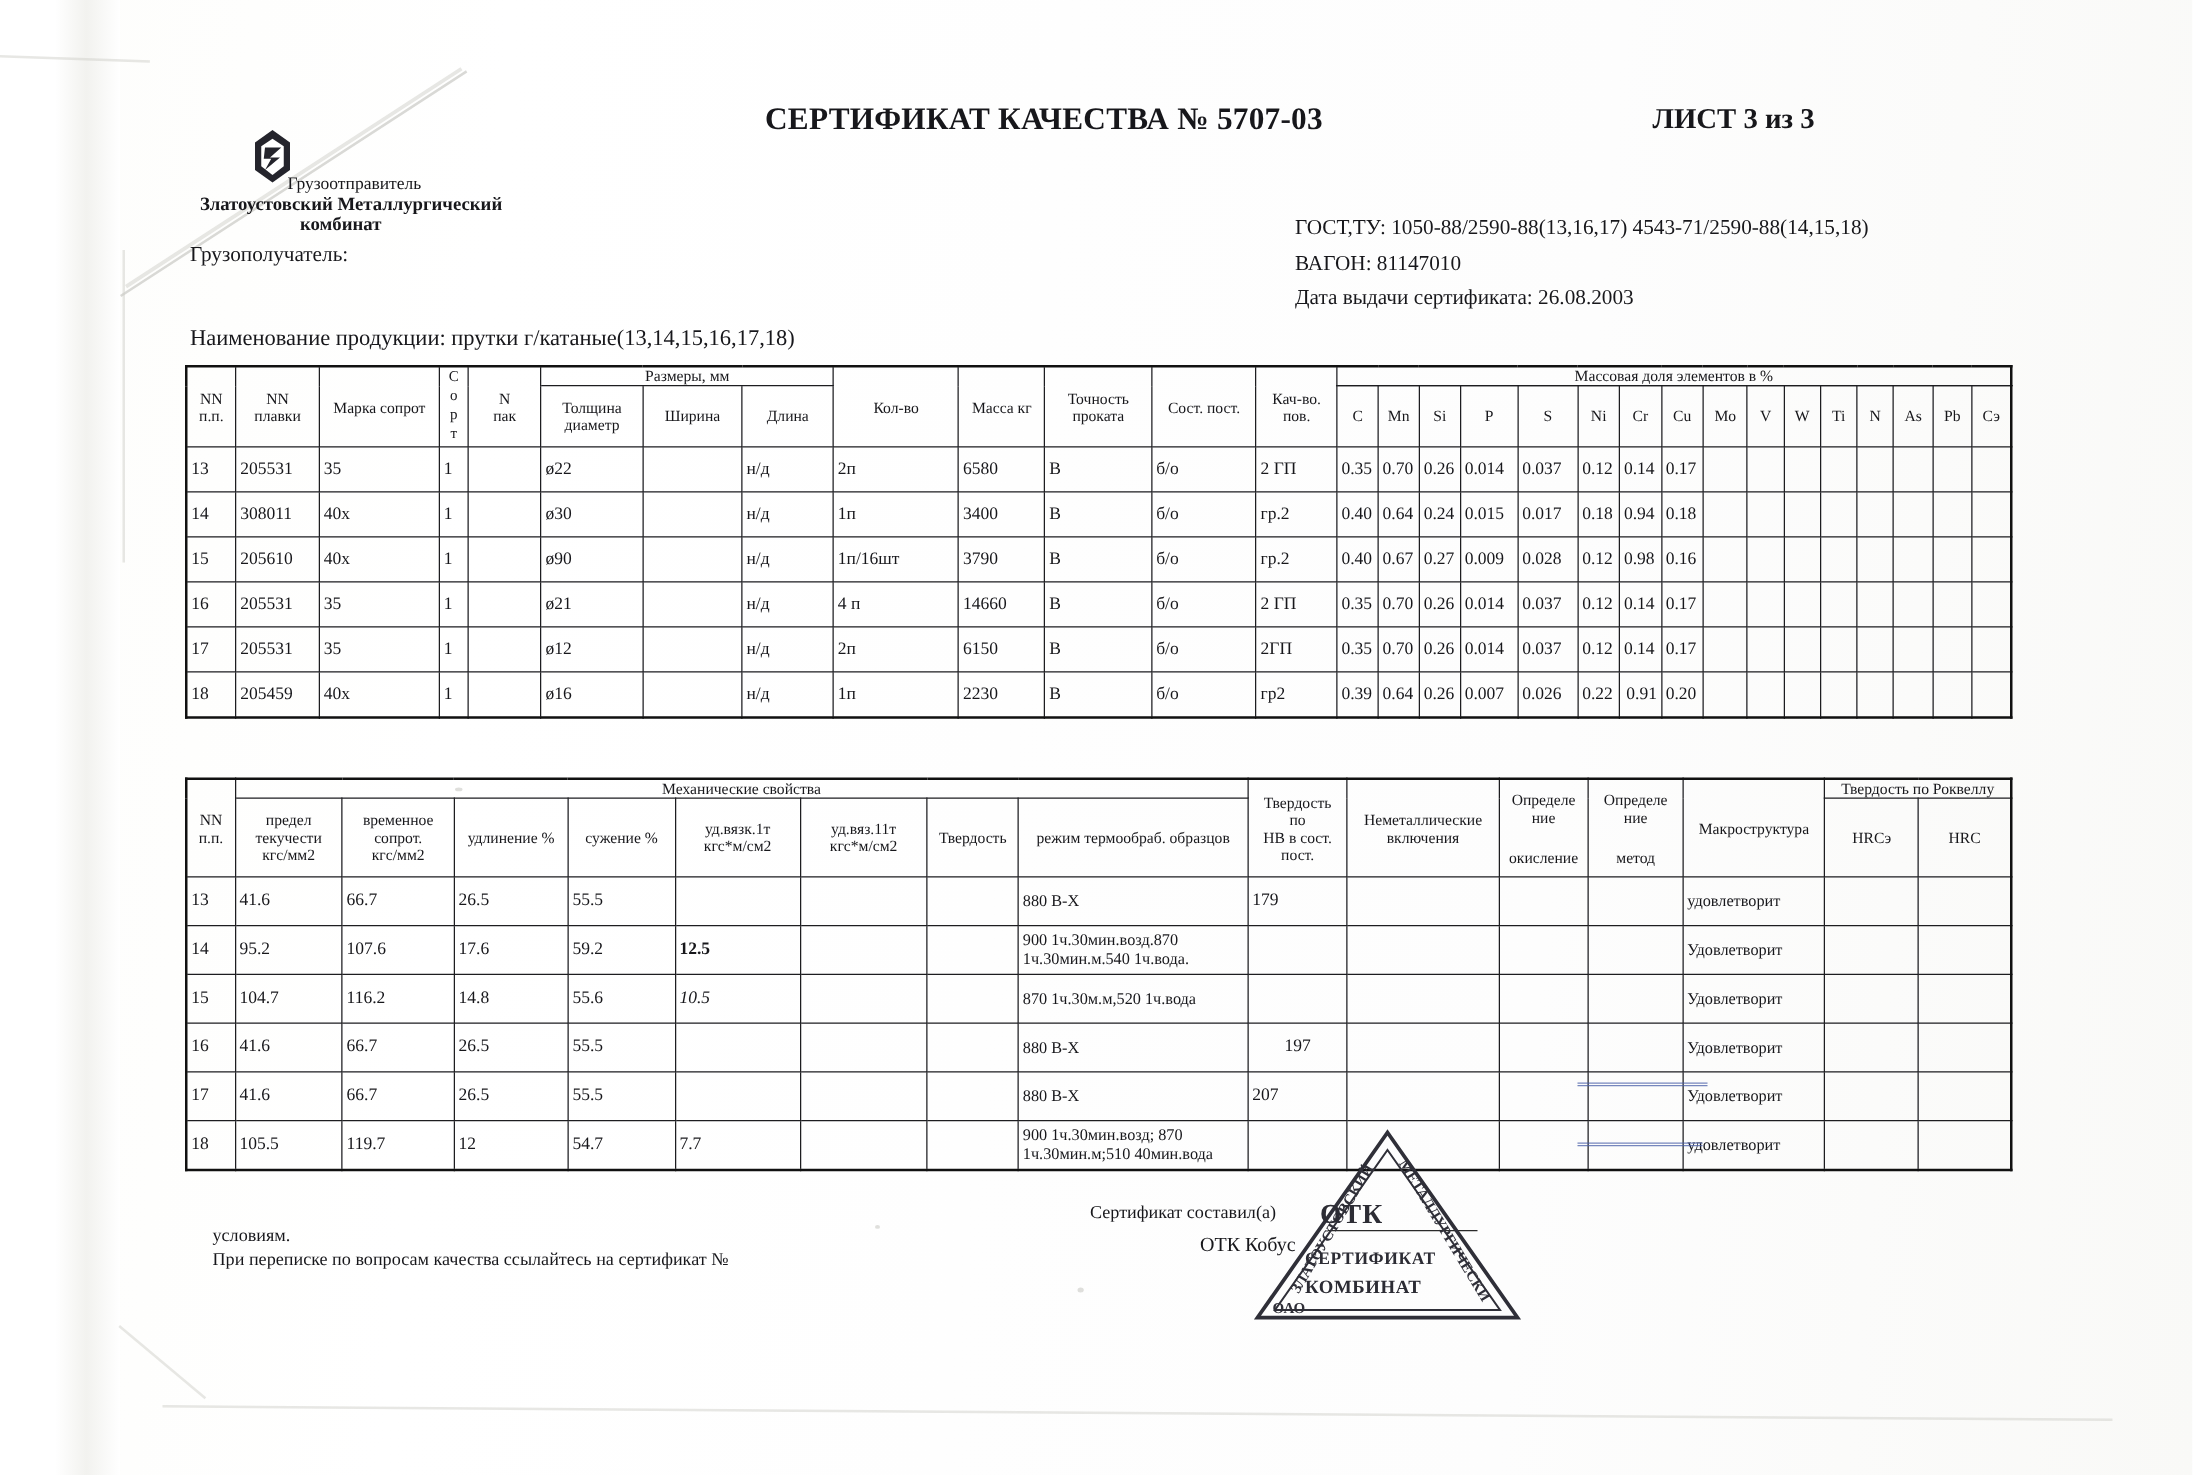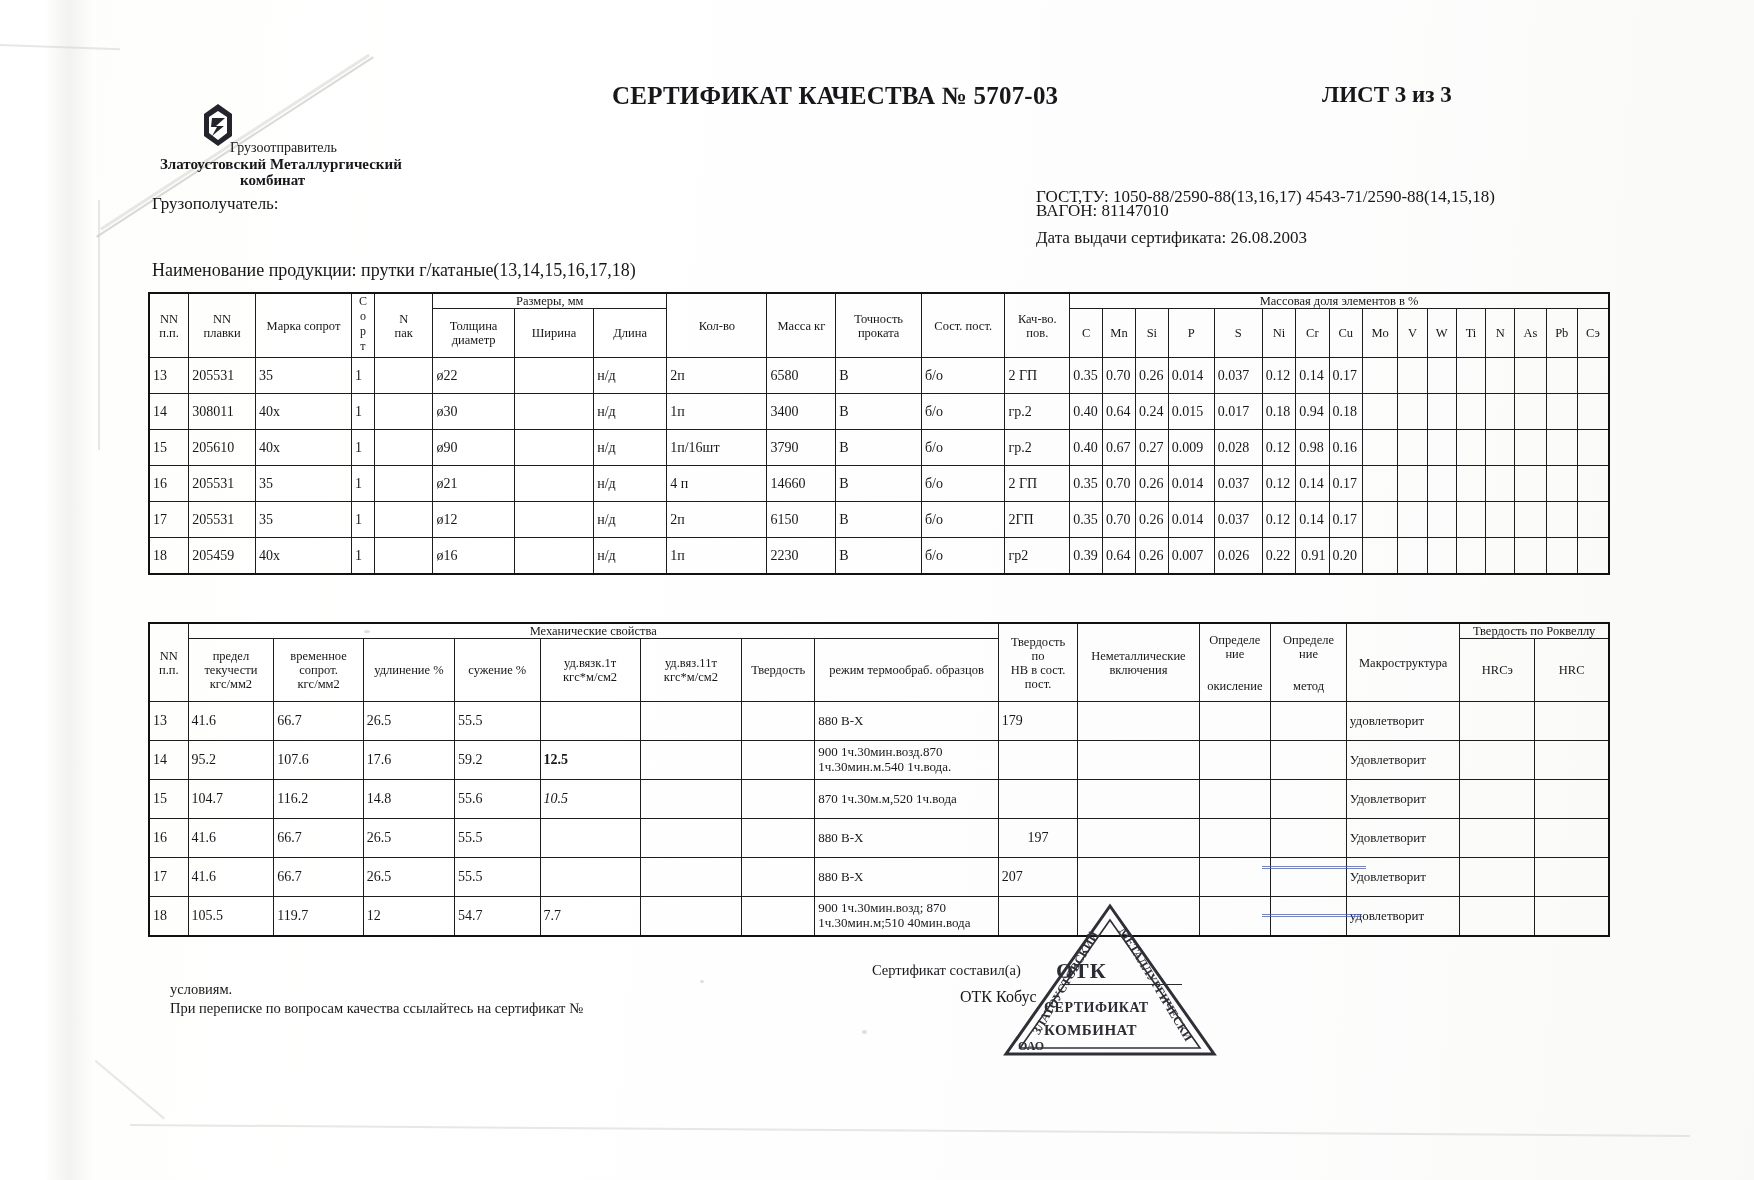"ГОСТ,ТУ: 1050-88/2590-88(13,16,17)" .gost { top: 187px -> 172px }
